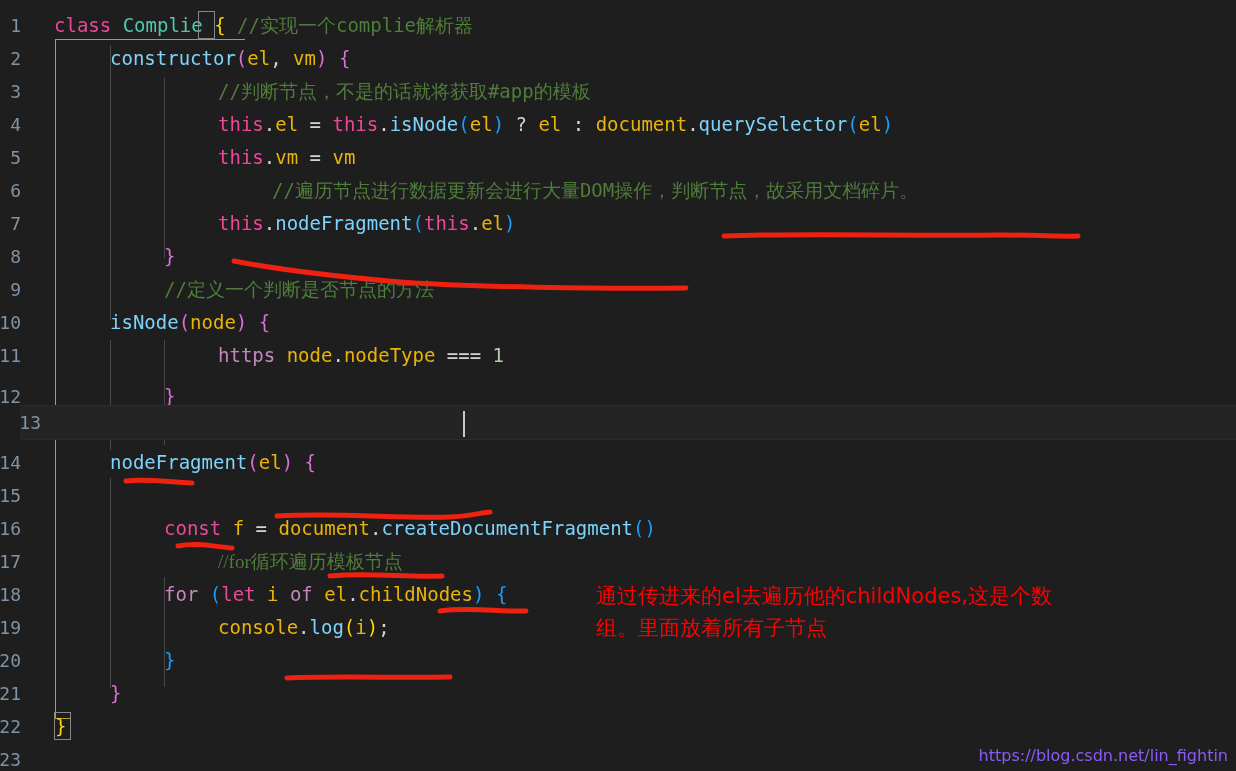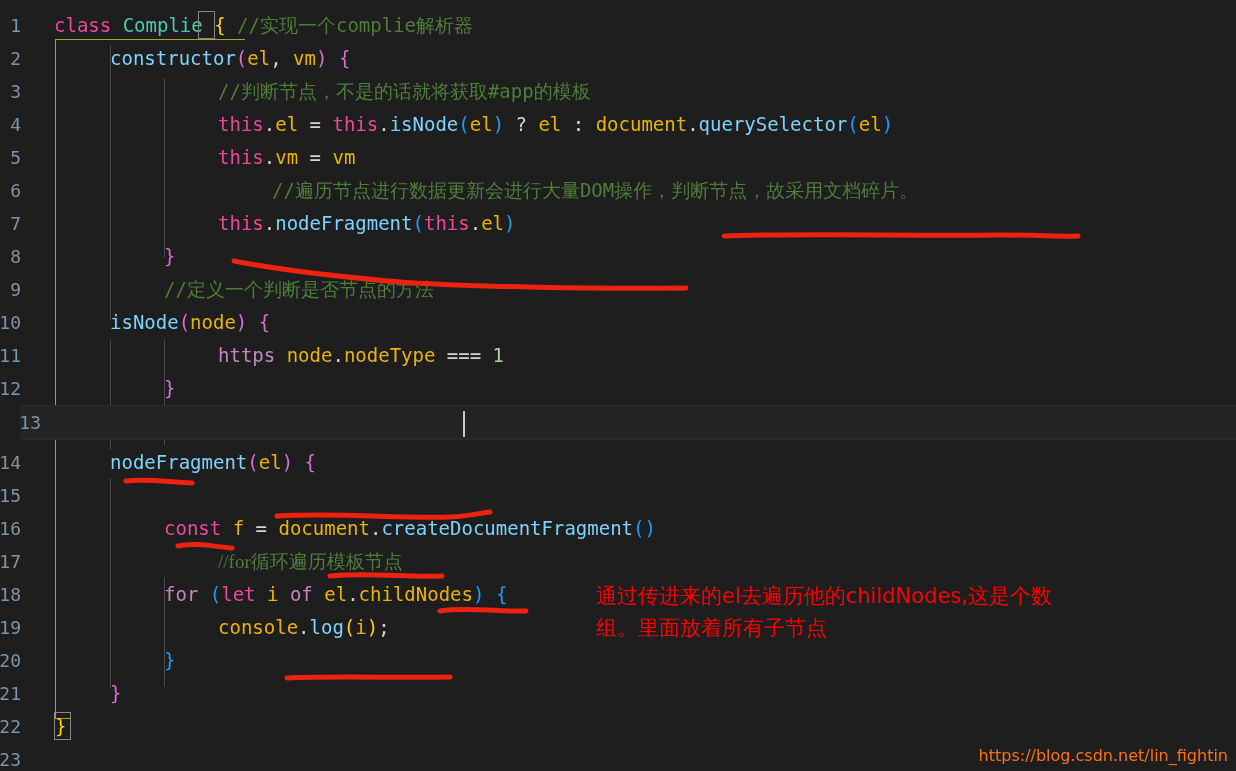"12" div.row { top: 372px -> 380px }
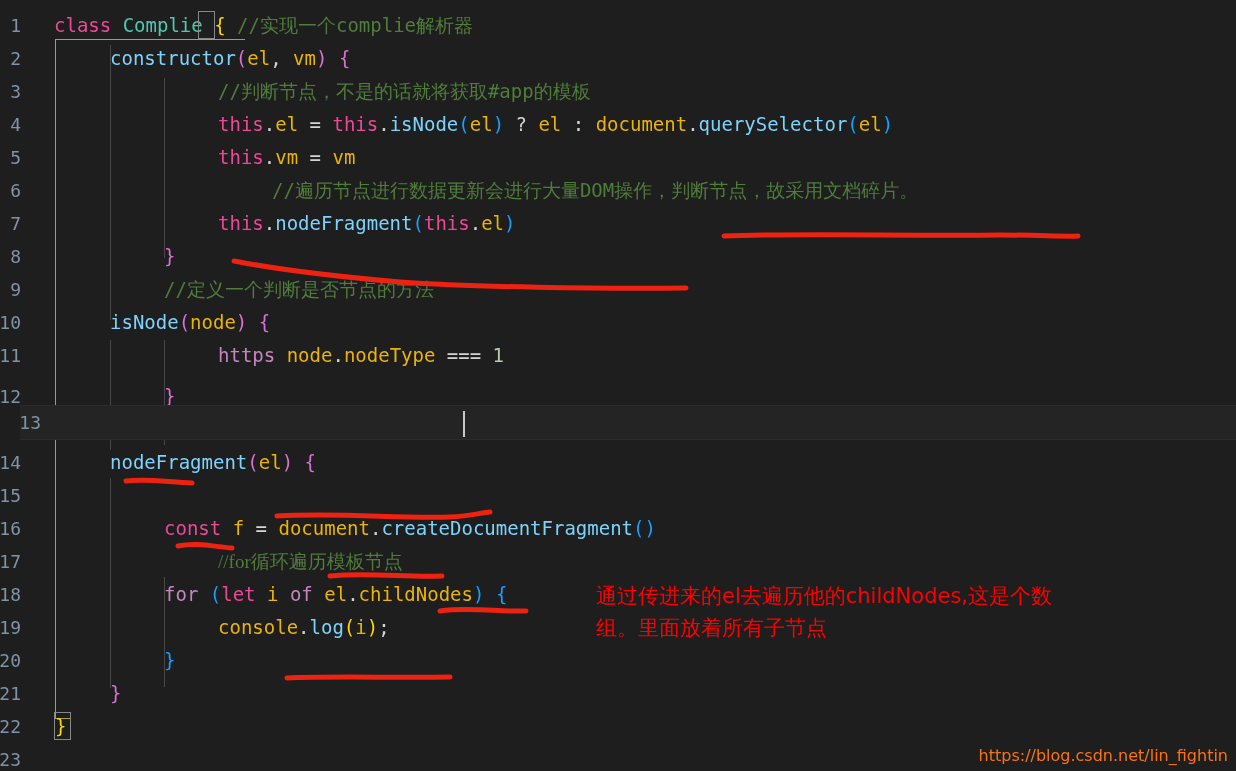"https://blog.csdn.net/lin_fightin" .watermark { color: #f97316 -> #8b5cf6 }
